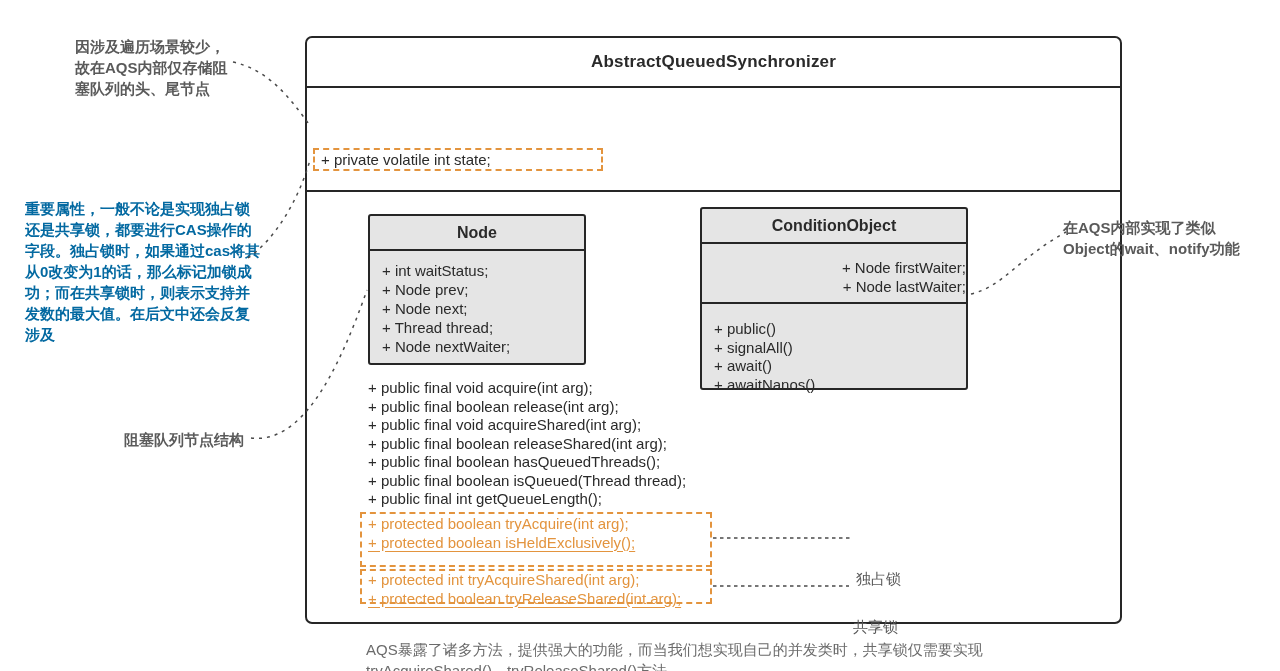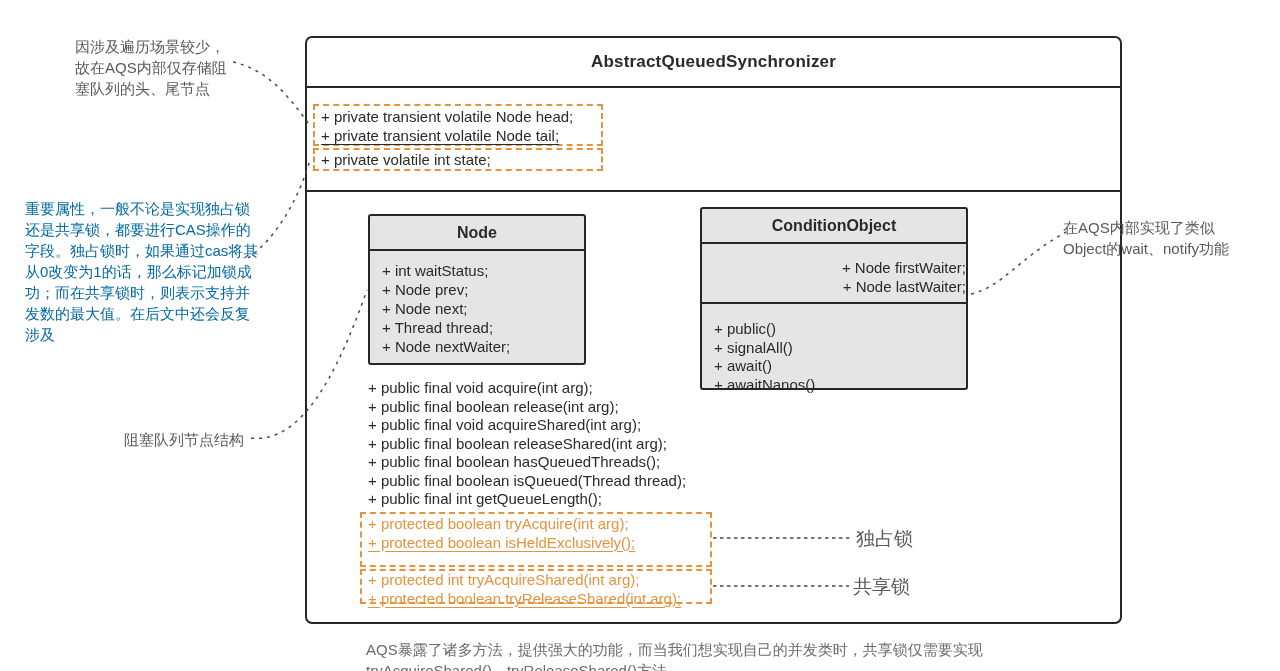"因涉及遍历场景较少，" .note { font-weight: none -> bold }
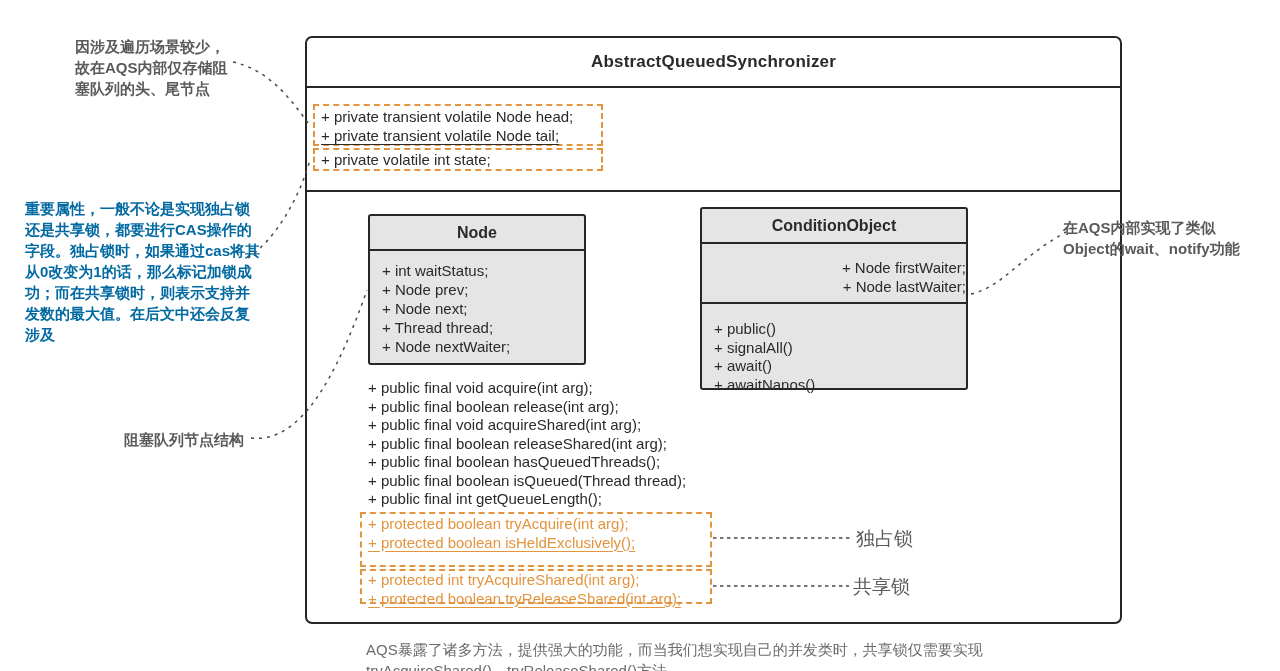"+ private transient volatile Node" div.dash-box { html: <div> <div>+ private transient volatile Node head;</div> <div>+ private transient volatile Node tail;</div> </div> -> none }
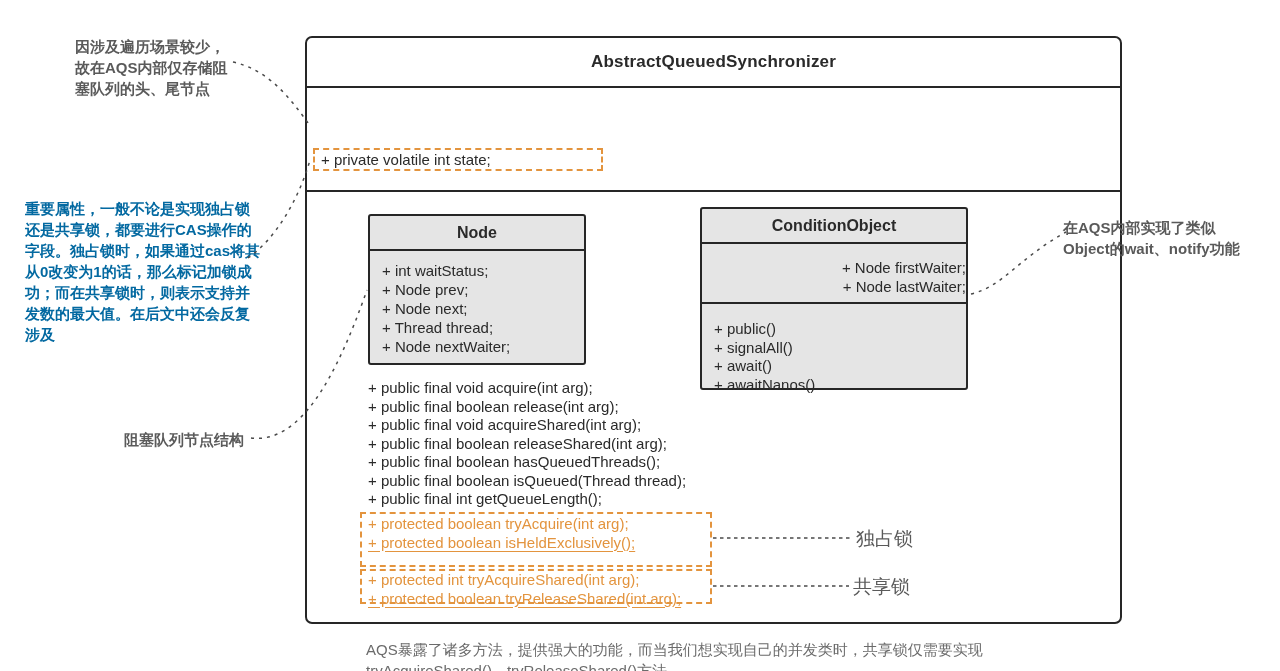"独占锁" .lock-label { font-size: 19px -> 15px; margin-top: none -> 40px }
